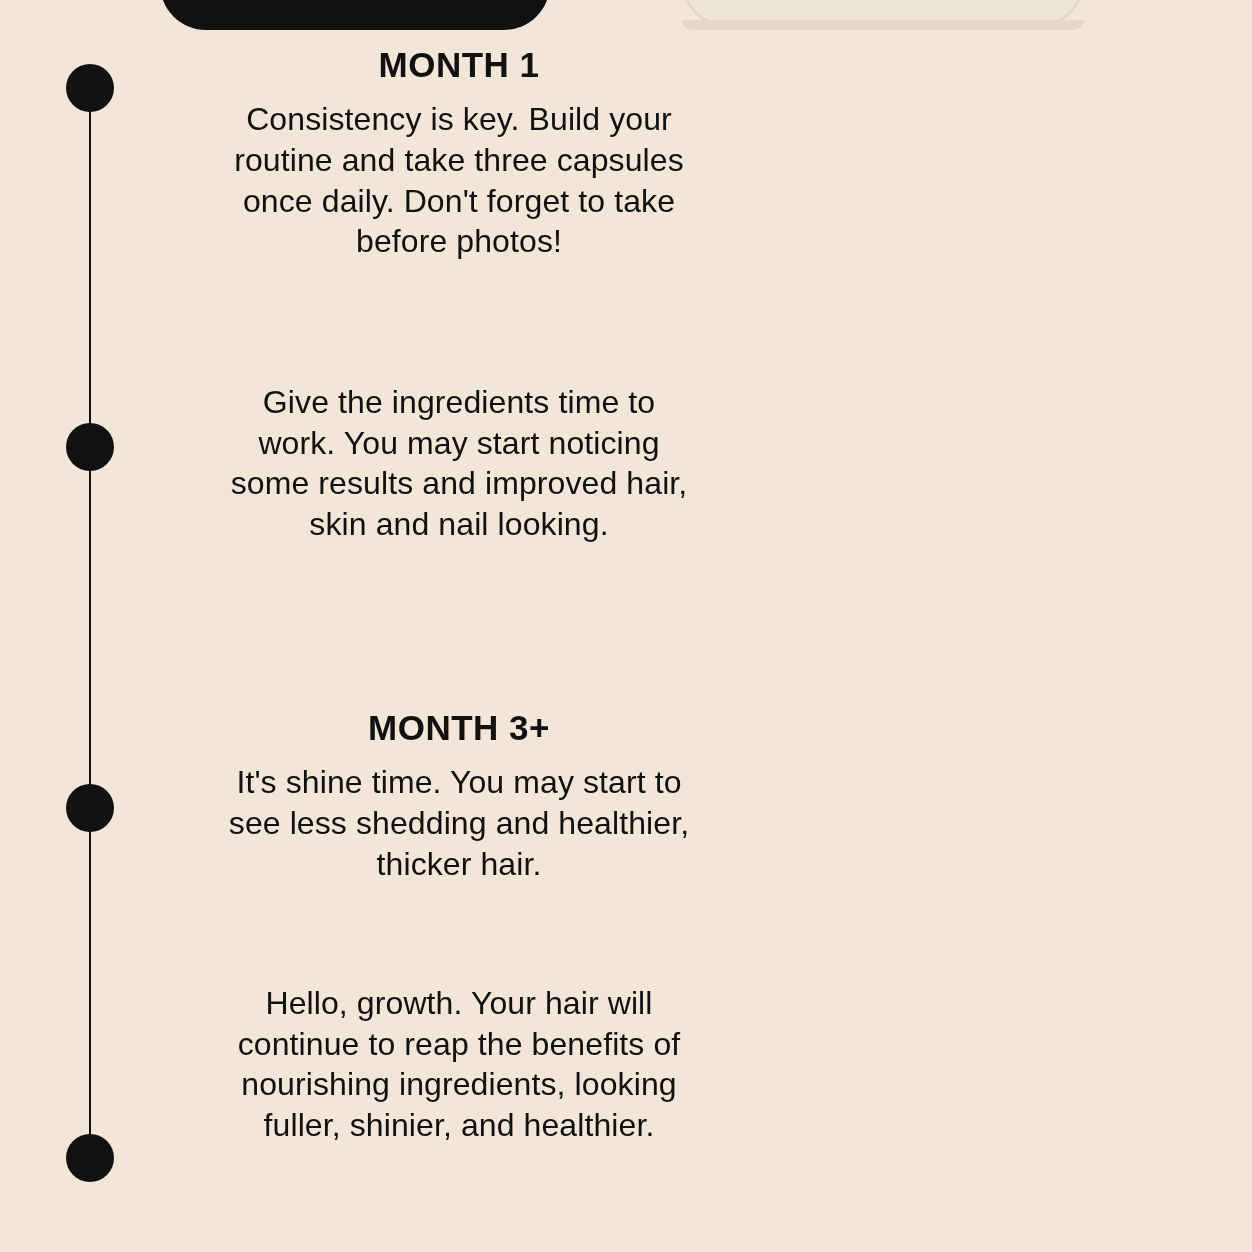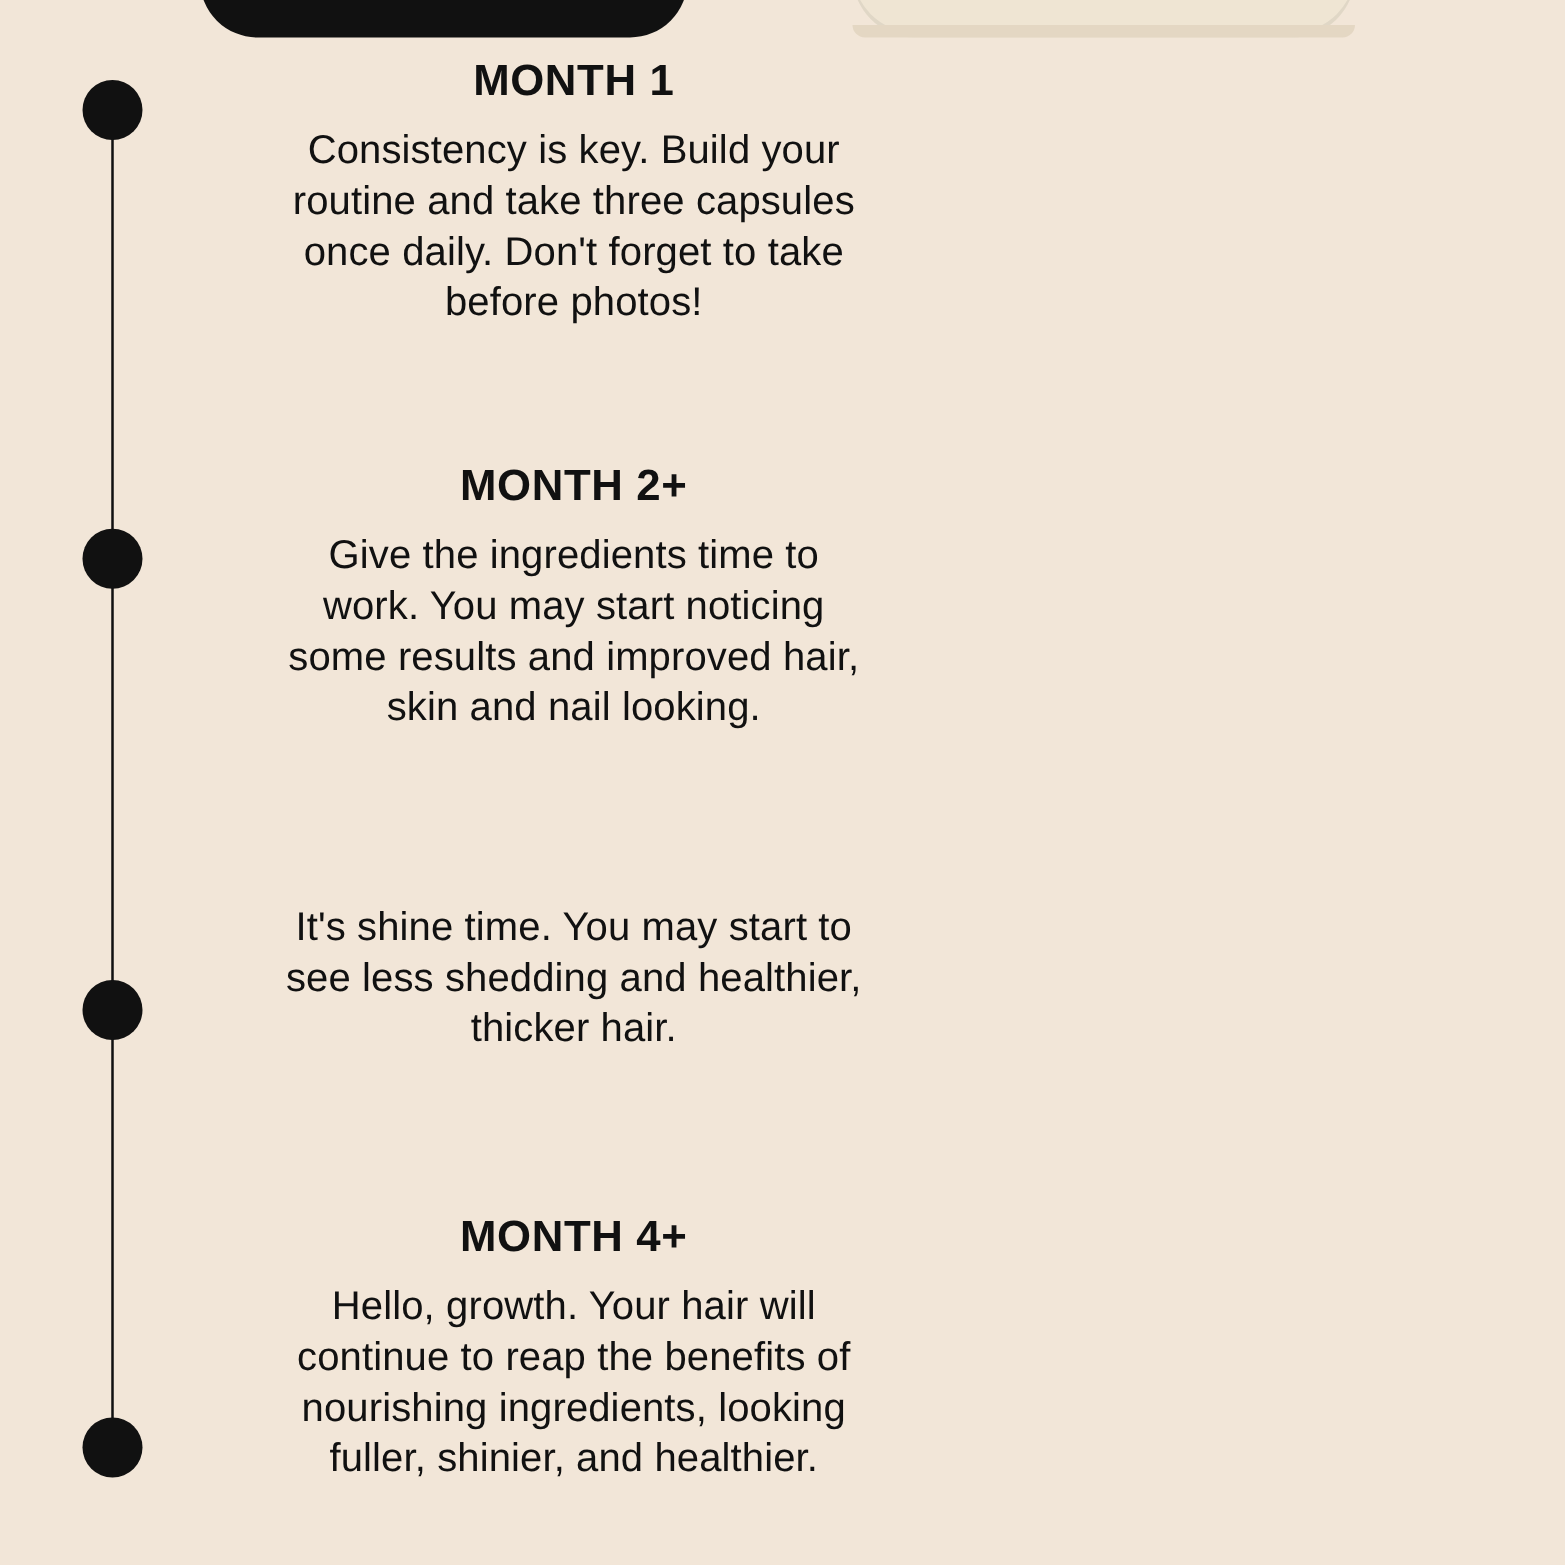"MONTH 2+" div.step-title { html: <div>MONTH 2+</div> -> none }
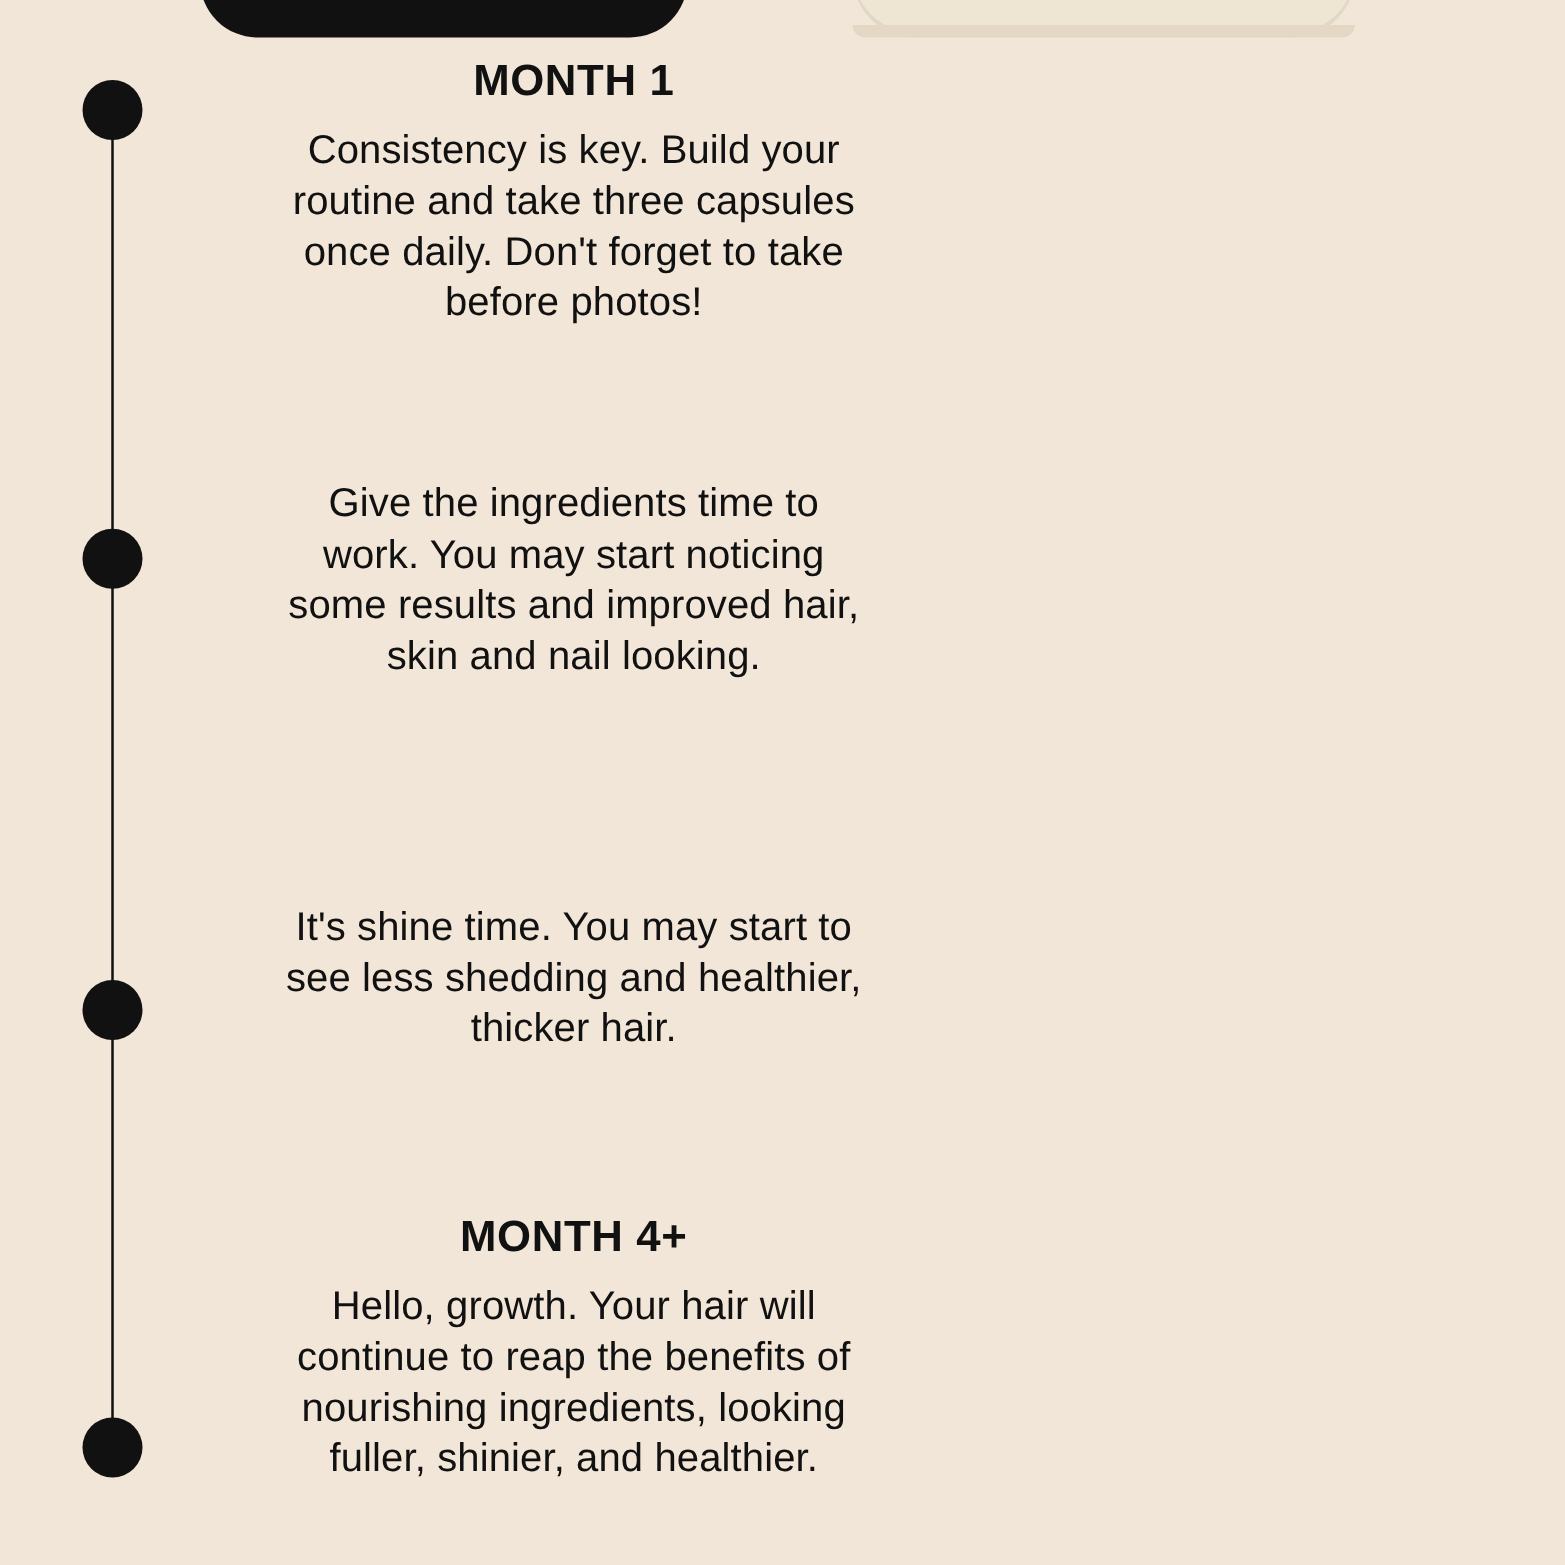"MONTH 3+" div.step-title { html: none -> <div>MONTH 3+</div> }
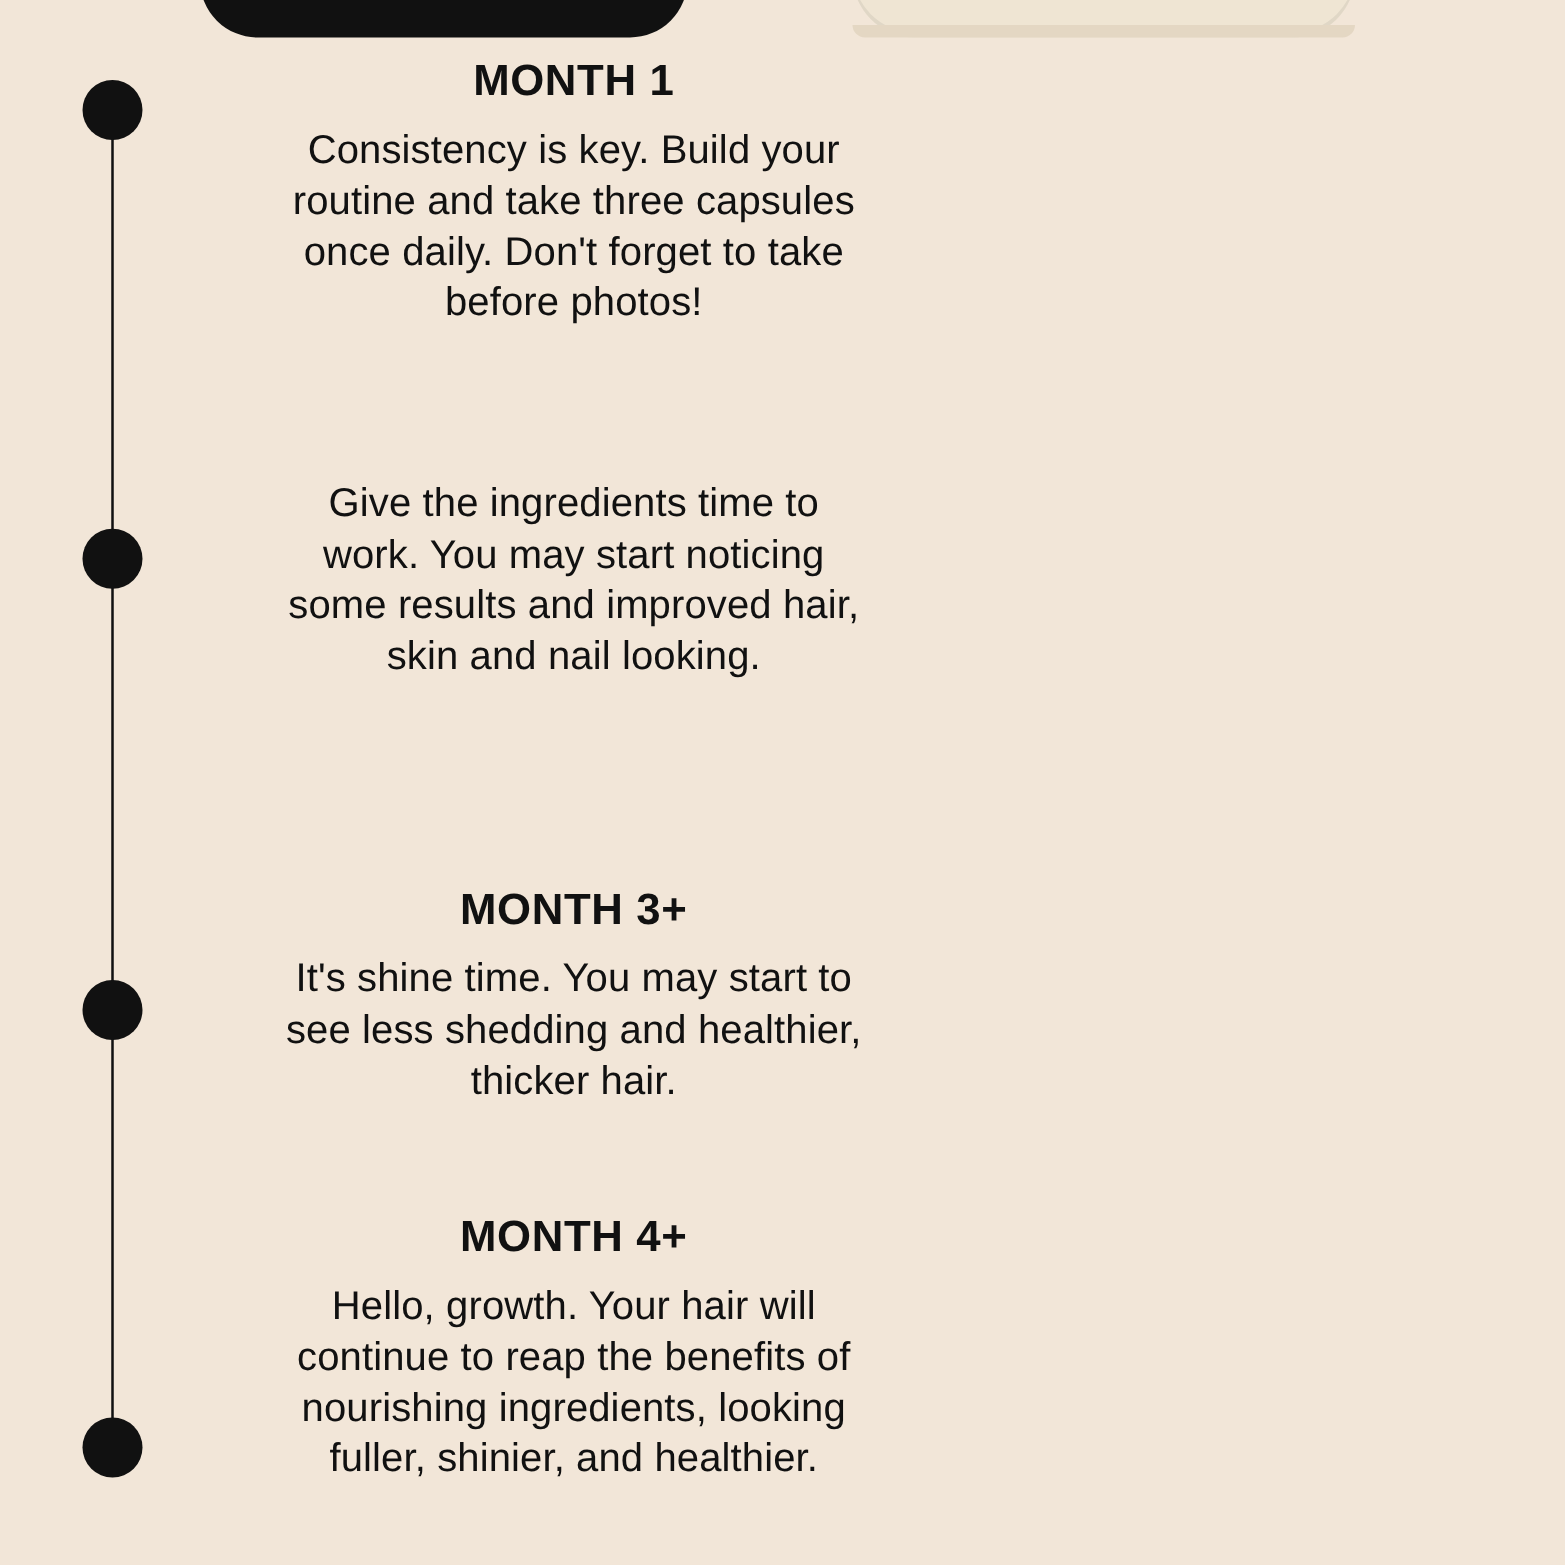"MONTH 4+" div.step-title { html: <div>MONTH 4+</div> -> none }
